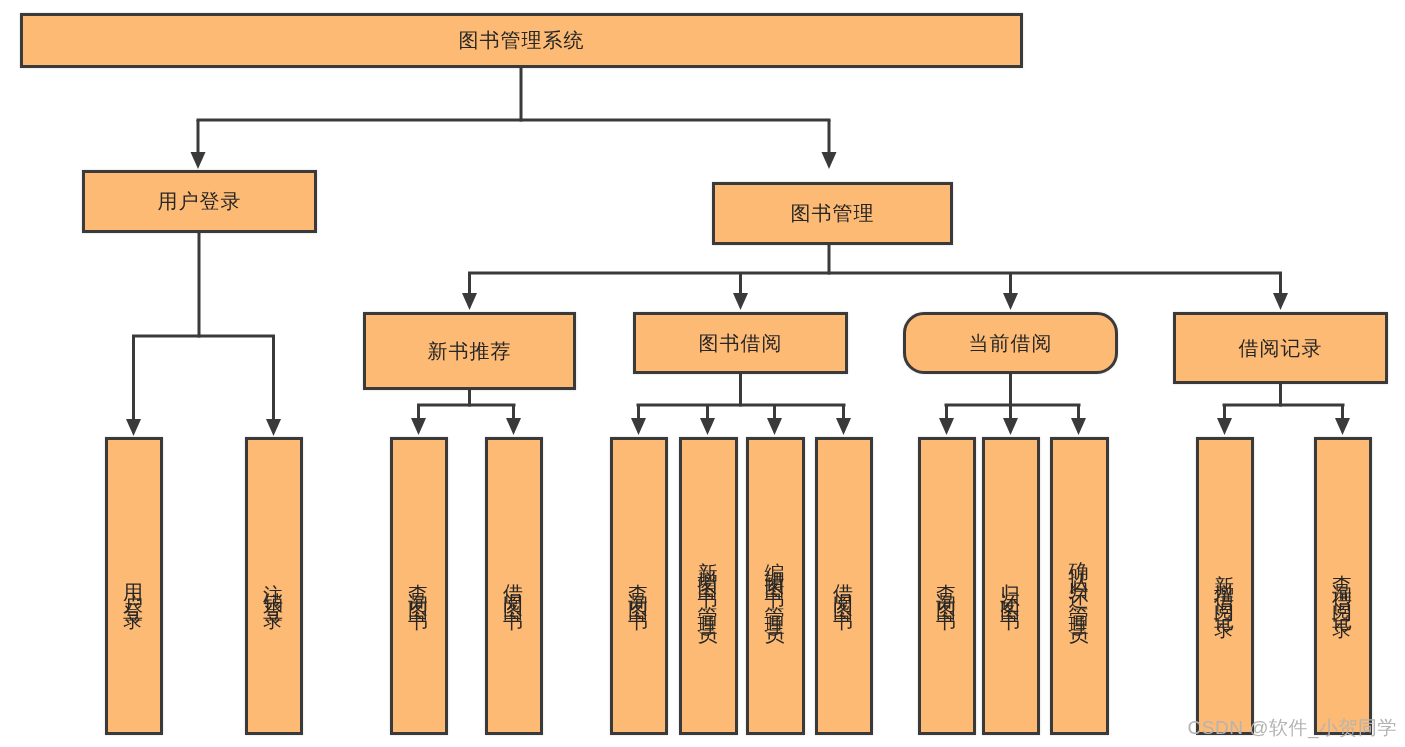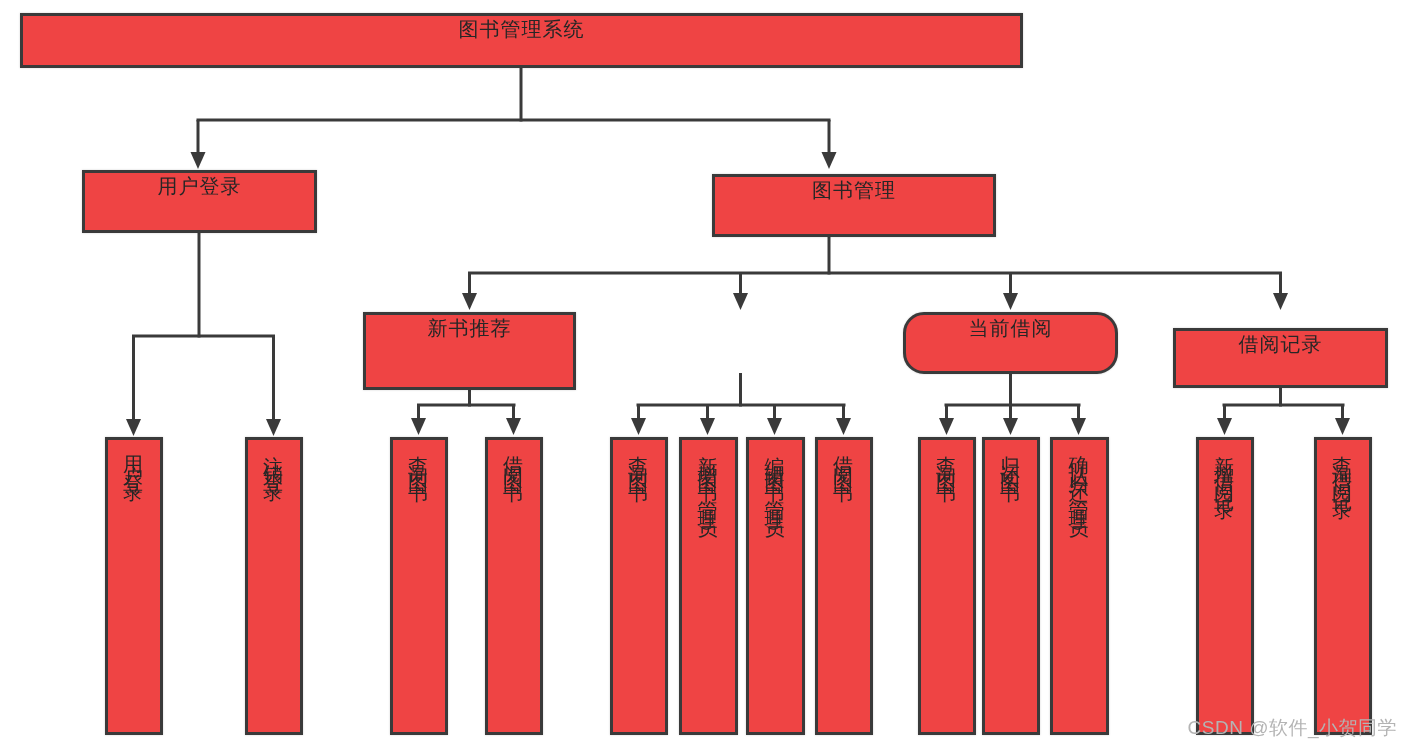"图书管理系统" .node { align-items: flex-start -> center; background: #ef4444 -> #fdba74 }
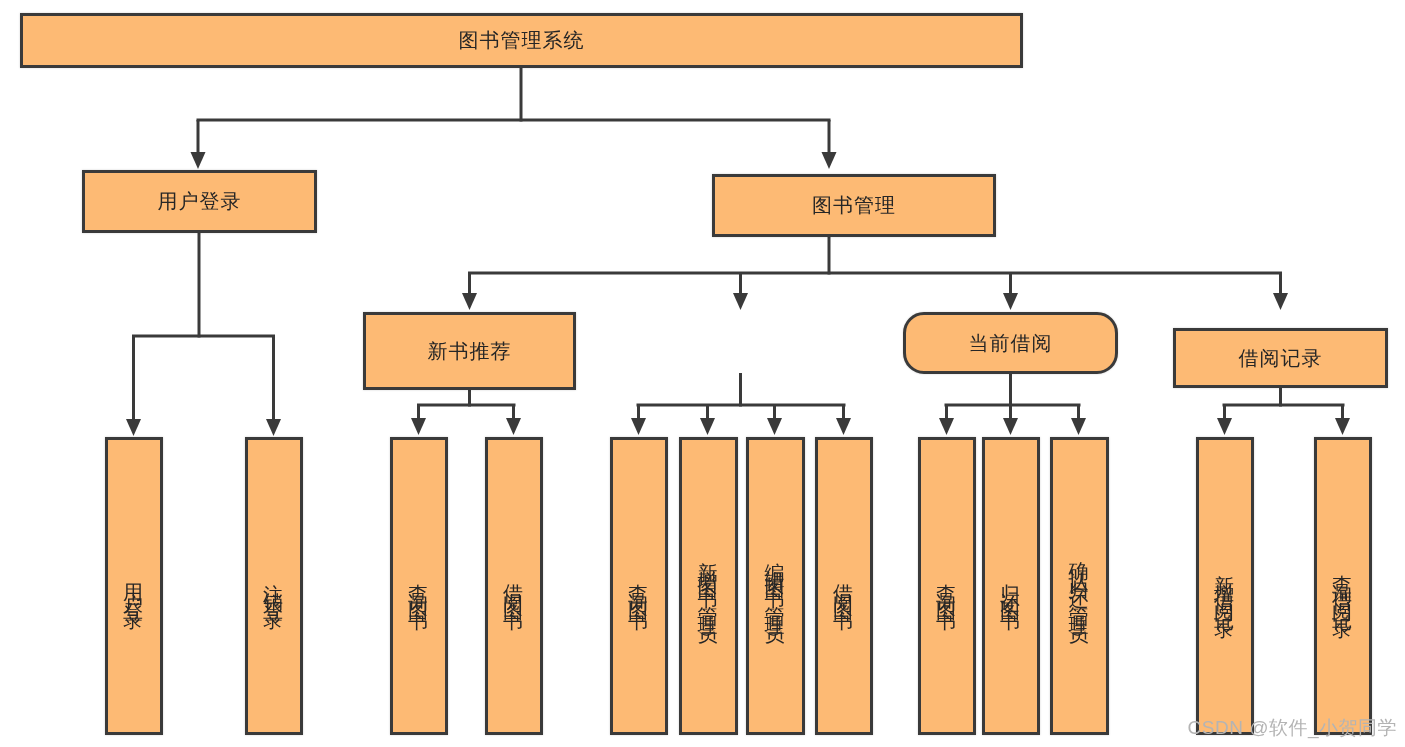"图书管理" div.node { top: 174px -> 182px; width: 284px -> 241px }
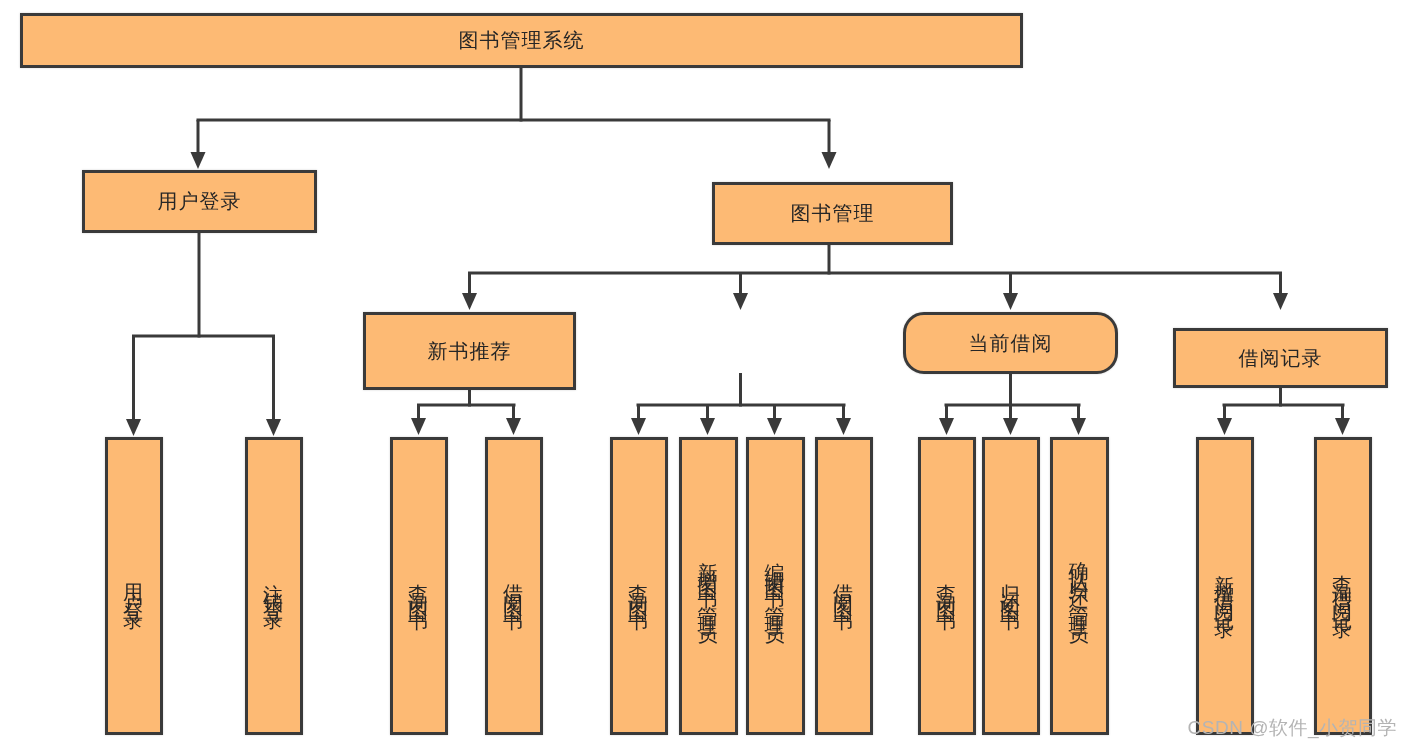"图书借阅" div.node { html: none -> <div> <span>图书借阅</span> </div> }
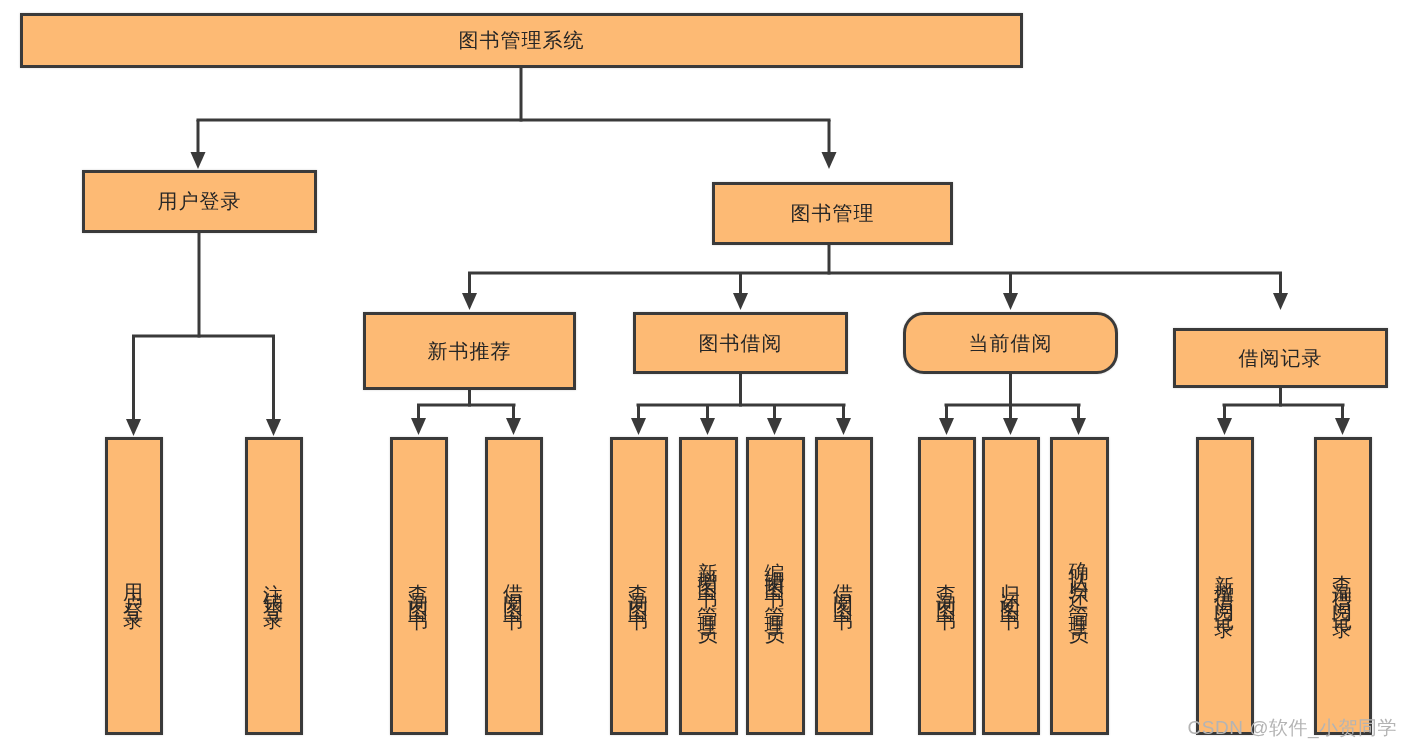"借阅记录" div.node { height: 60px -> 72px; top: 328px -> 312px }
